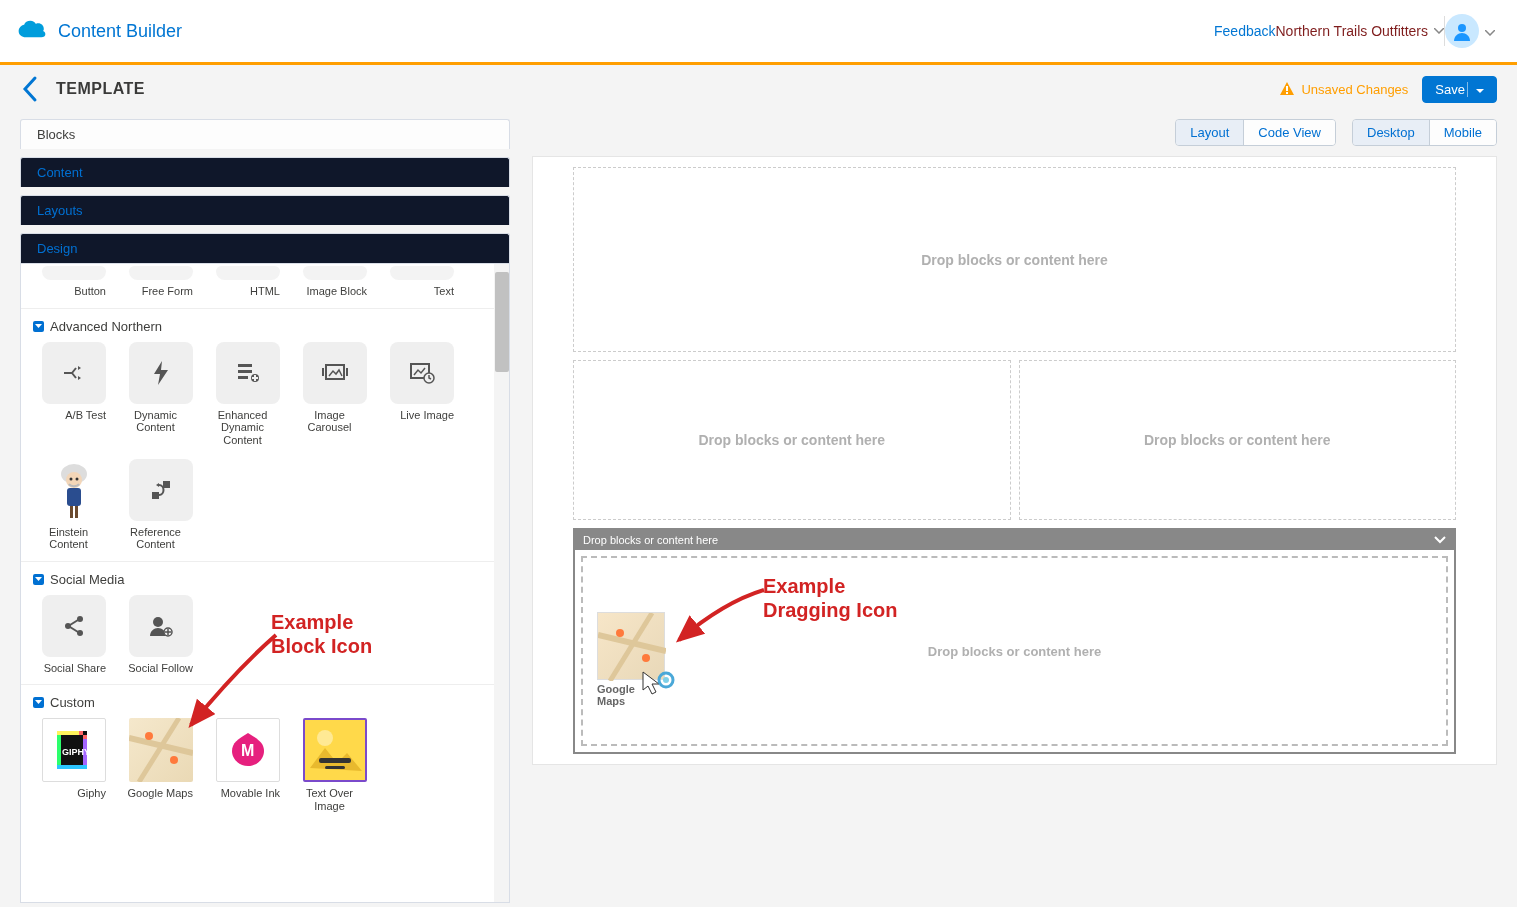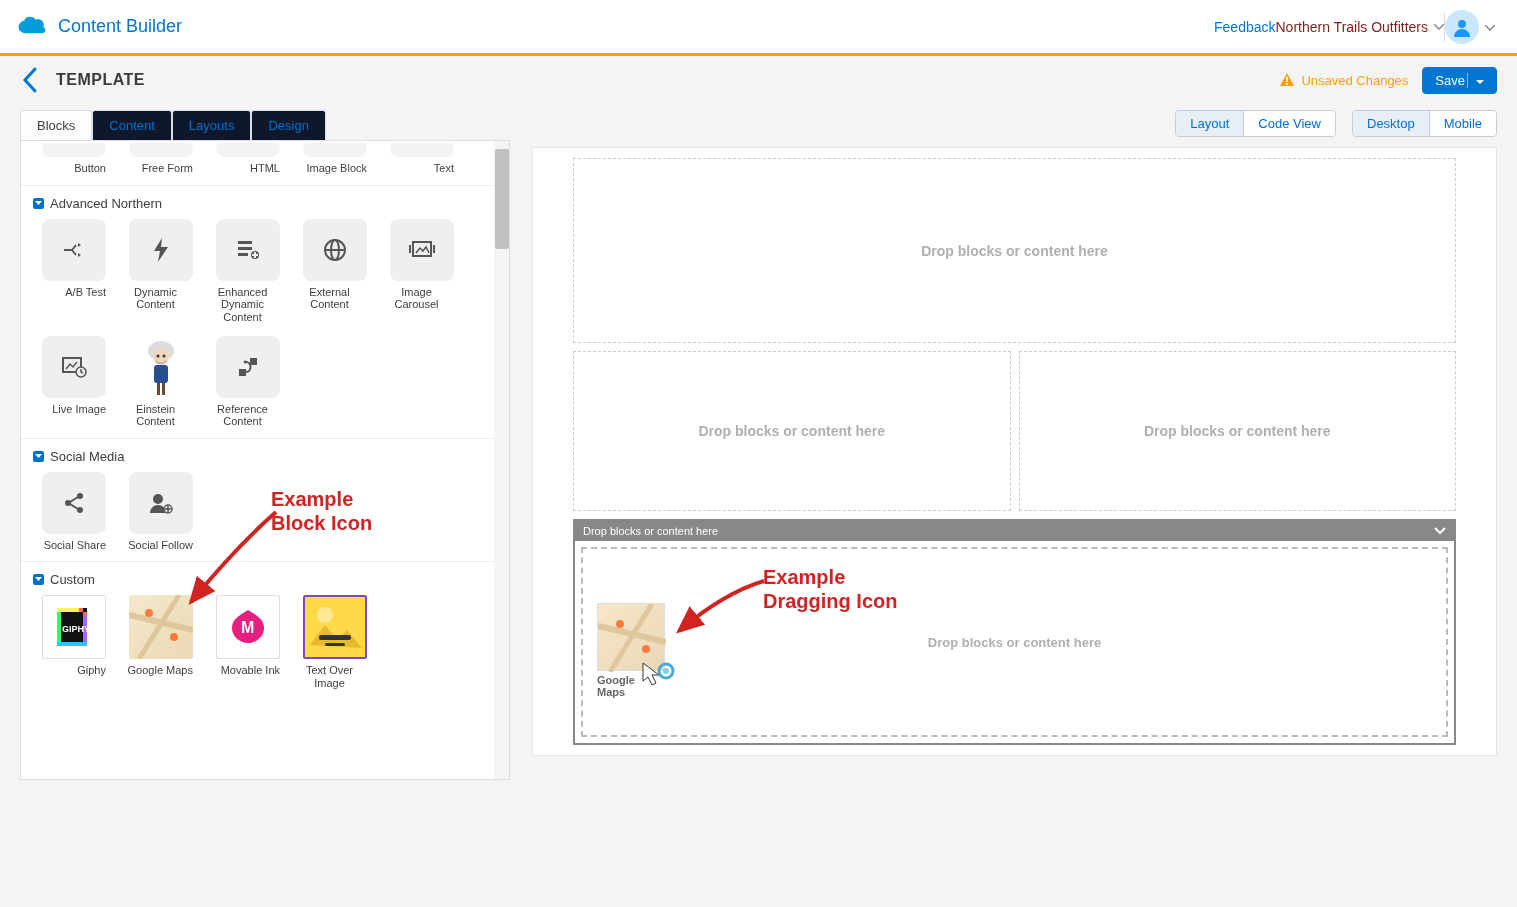"Content Builder" .topbar { height: 56px -> 65px }
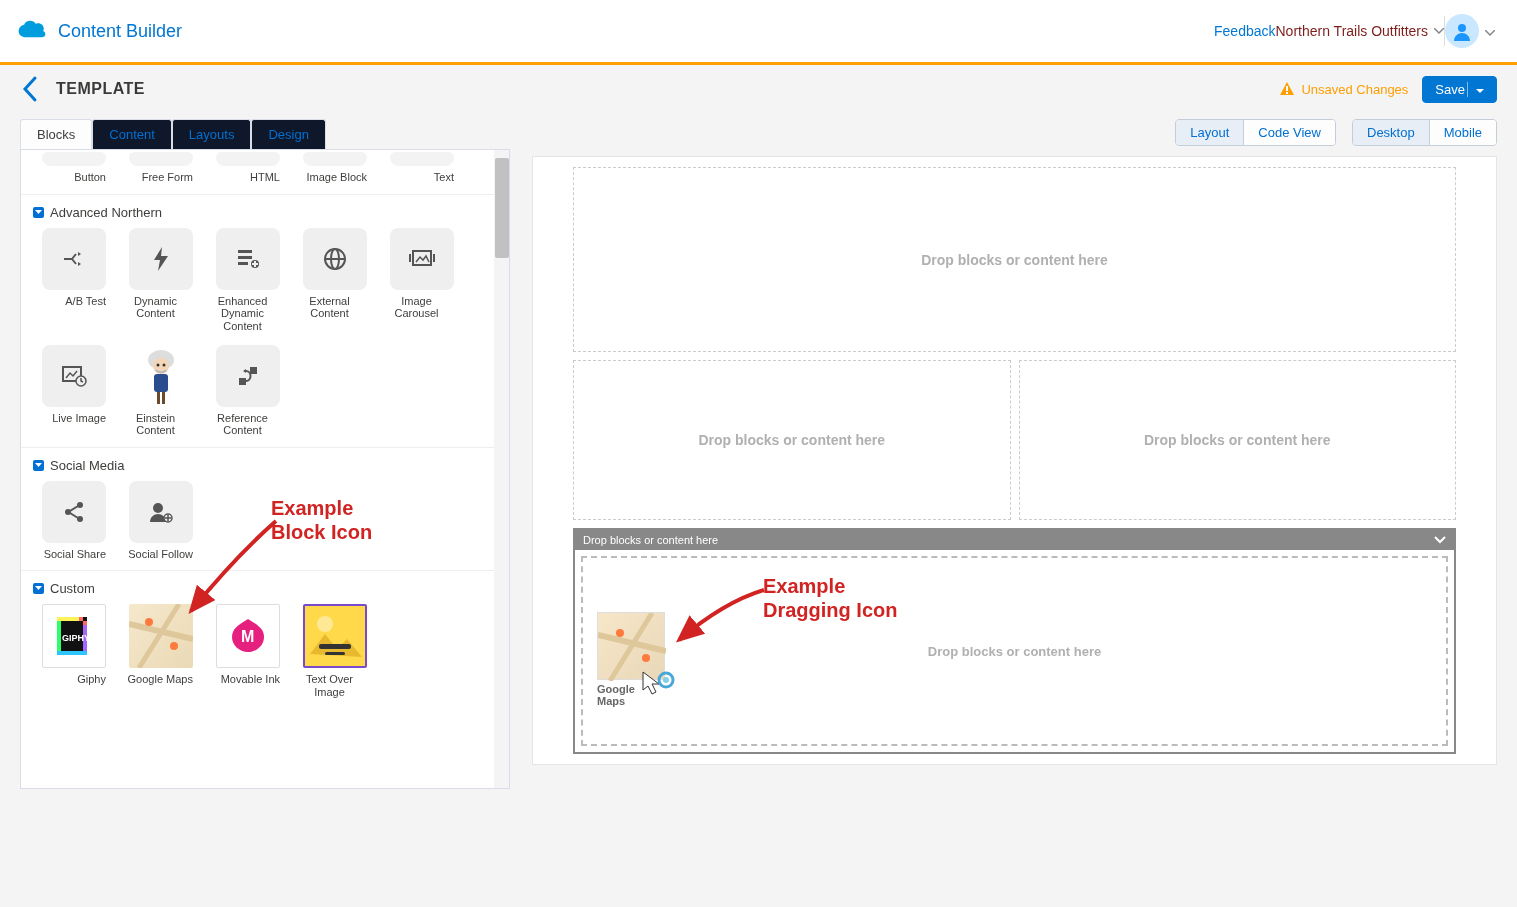"Blocks" .tabs { flex-direction: none -> column; gap: 0 -> 8px }
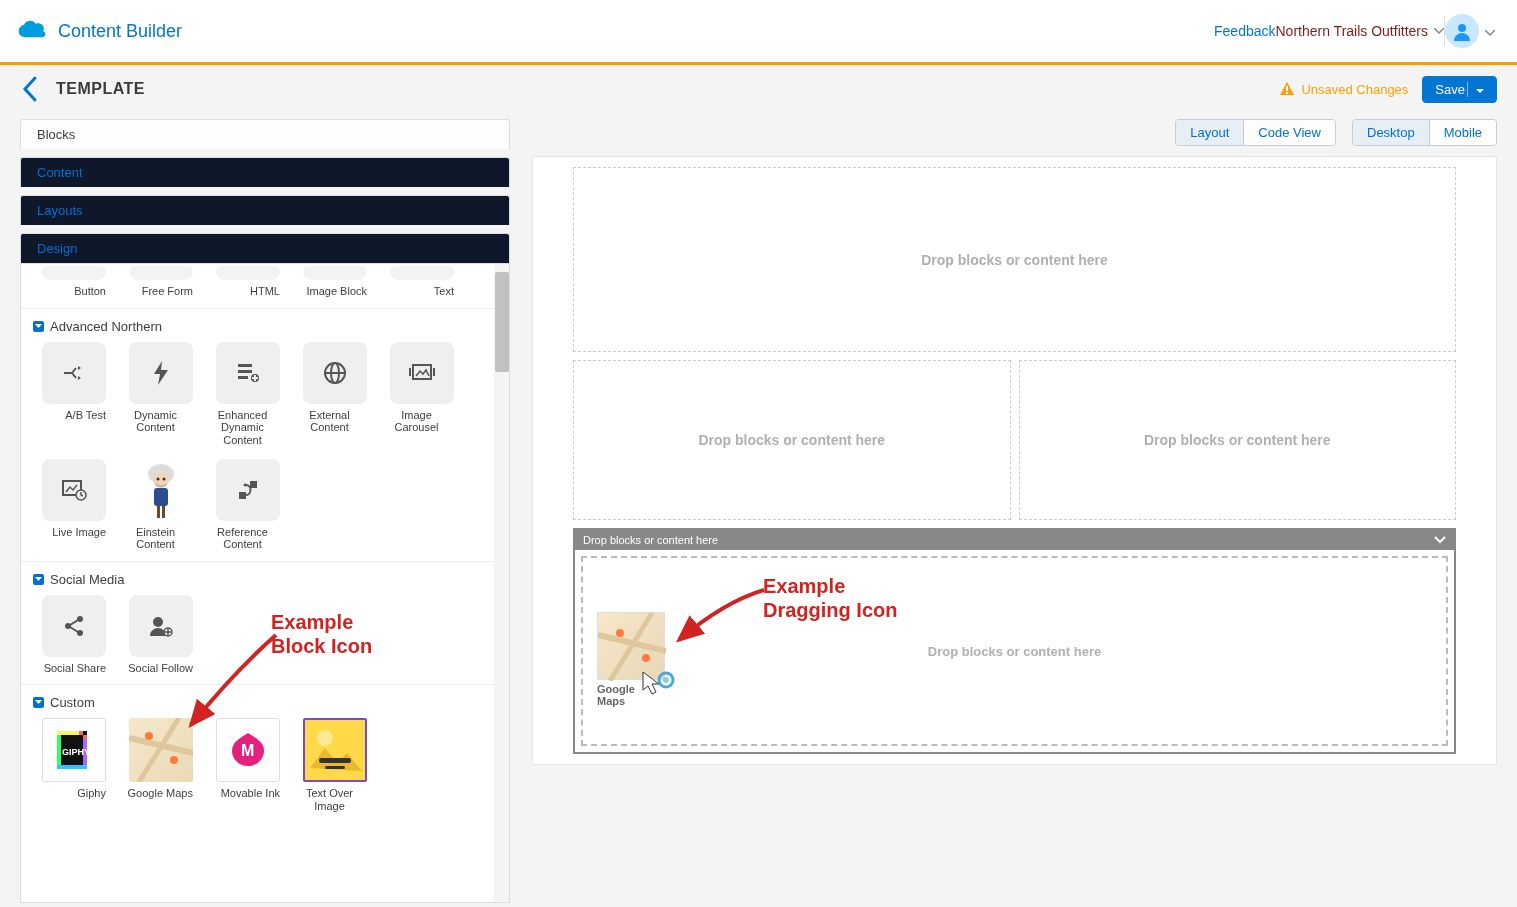"External Content" div.block-item { html: <div> <div> <svg> <circle></circle> <ellipse></ellipse> <line></line> </svg> </div> <span>External Content</span> </div> -> none }
